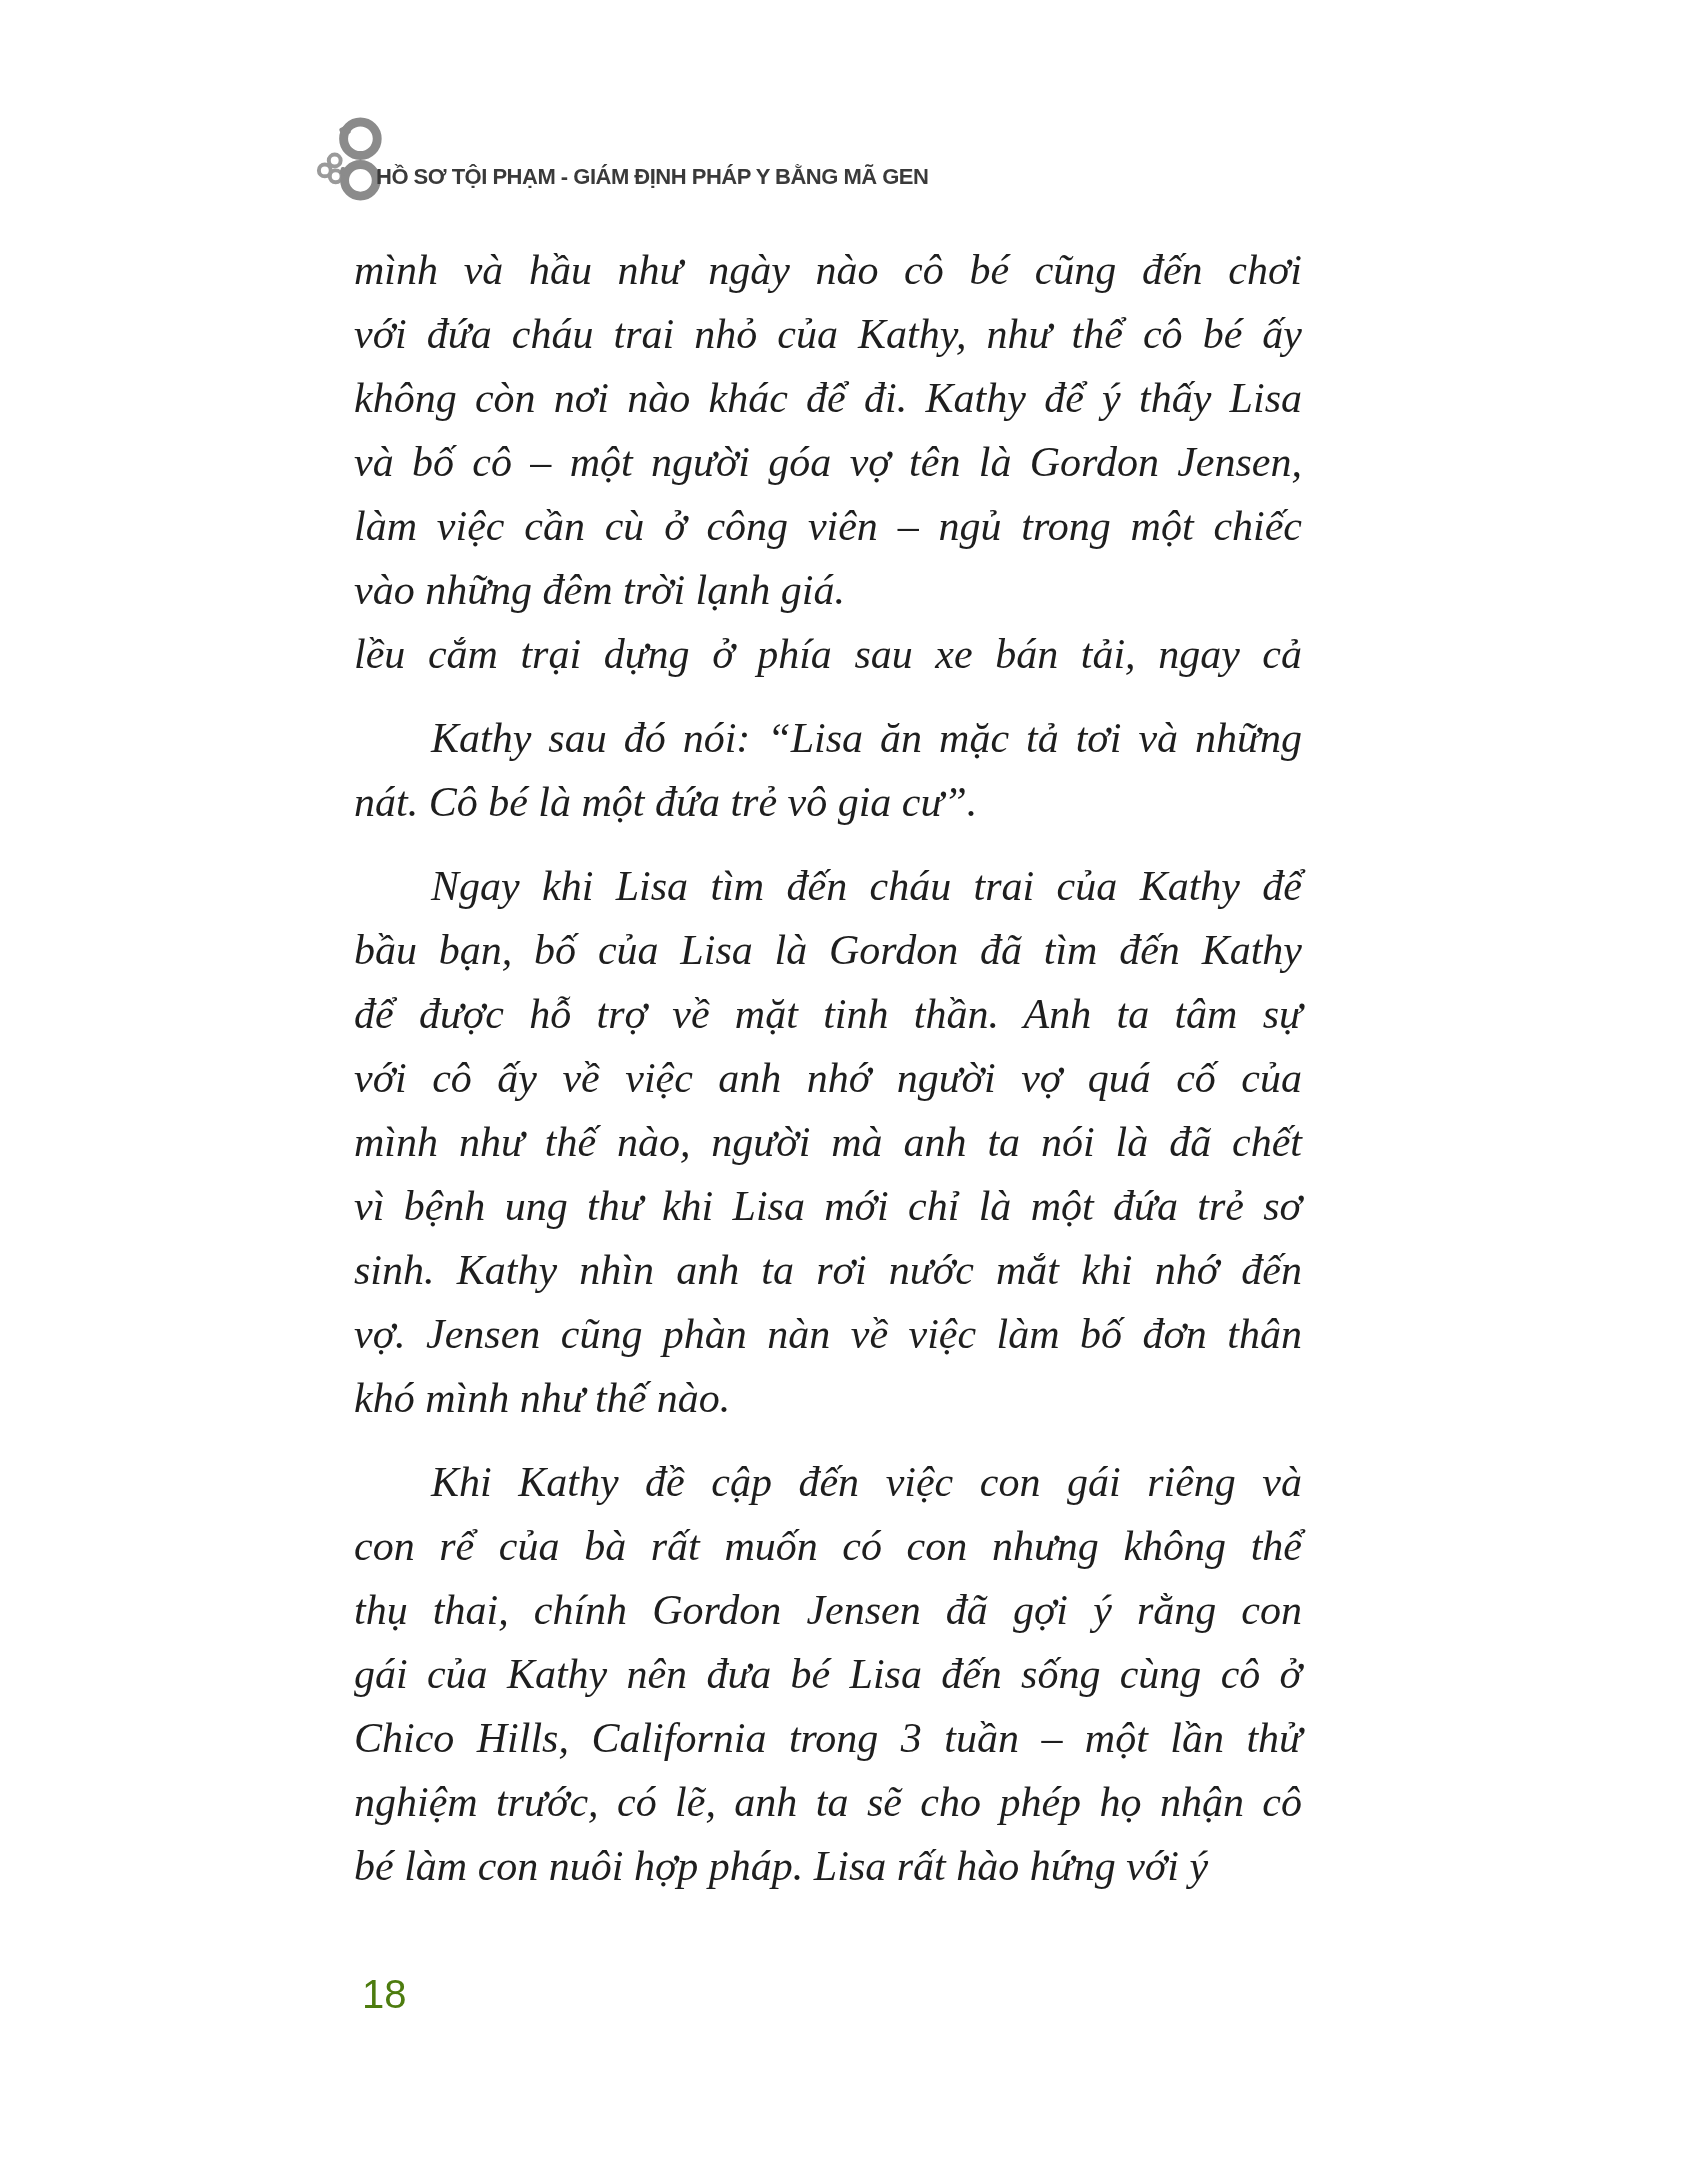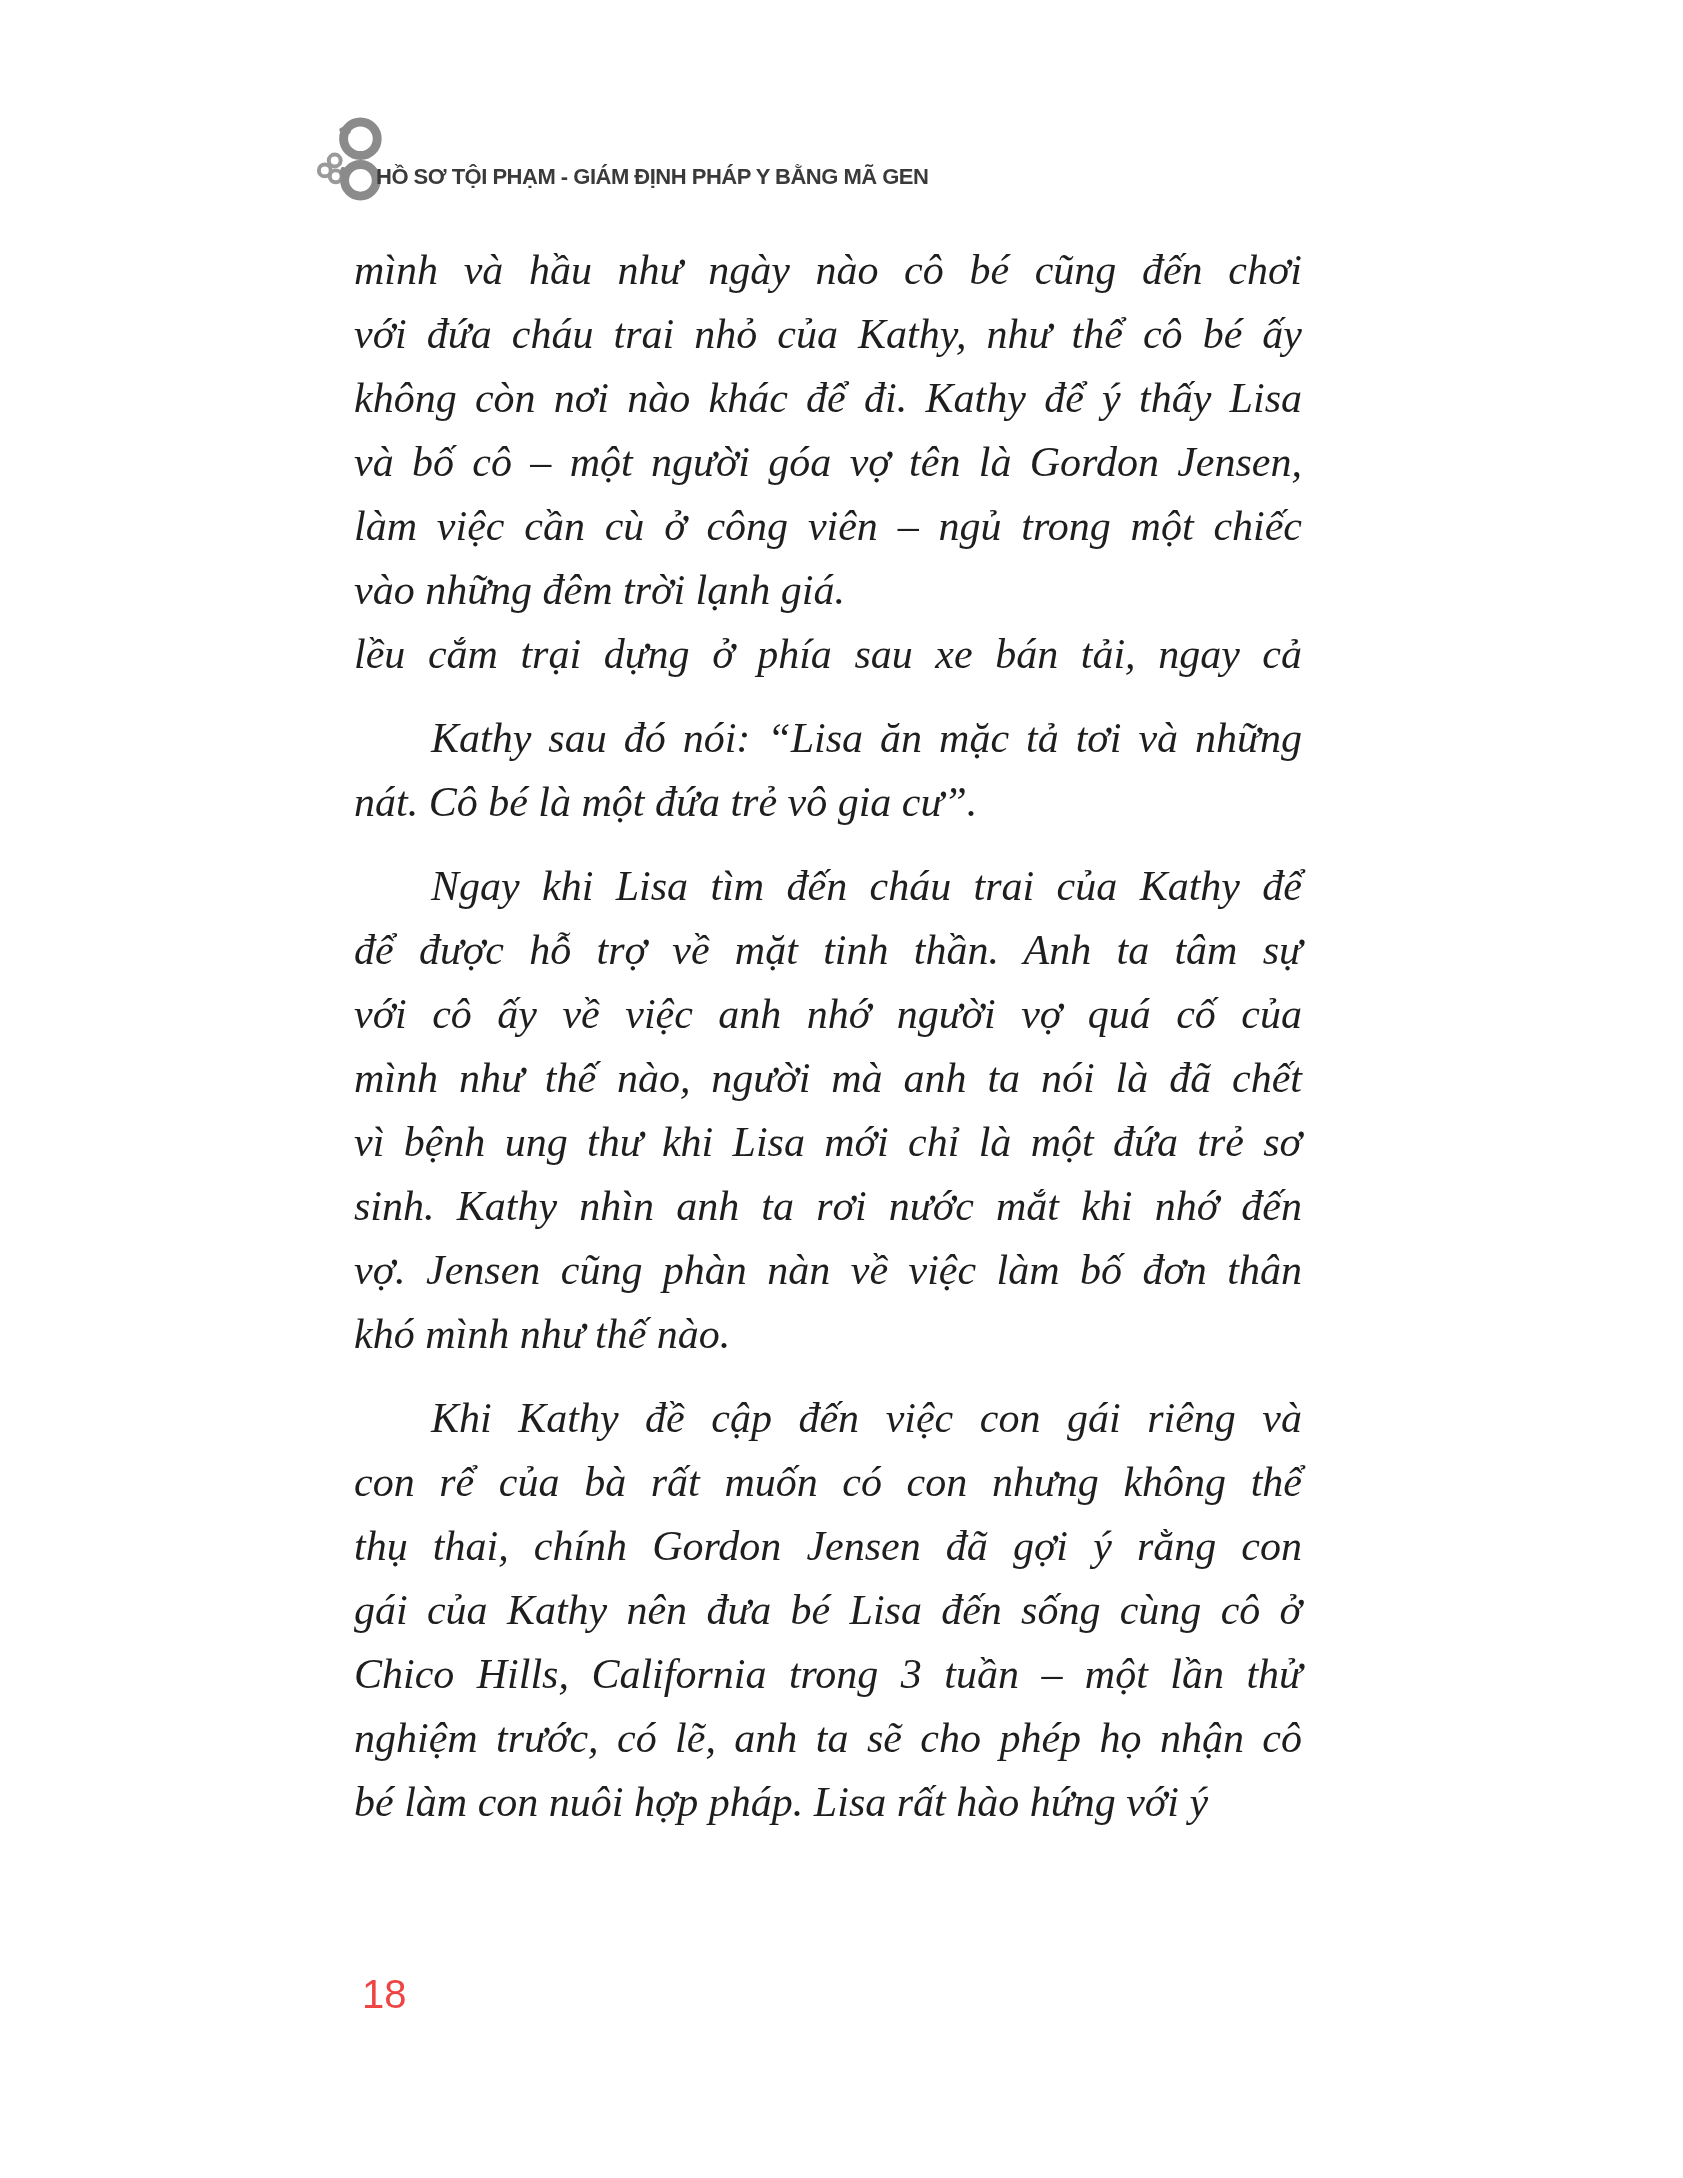"bầu bạn, bố của Lisa" div.line { html: none -> <div>bầu bạn, bố của Lisa là Gordon đã tìm đến Kathy</div> }
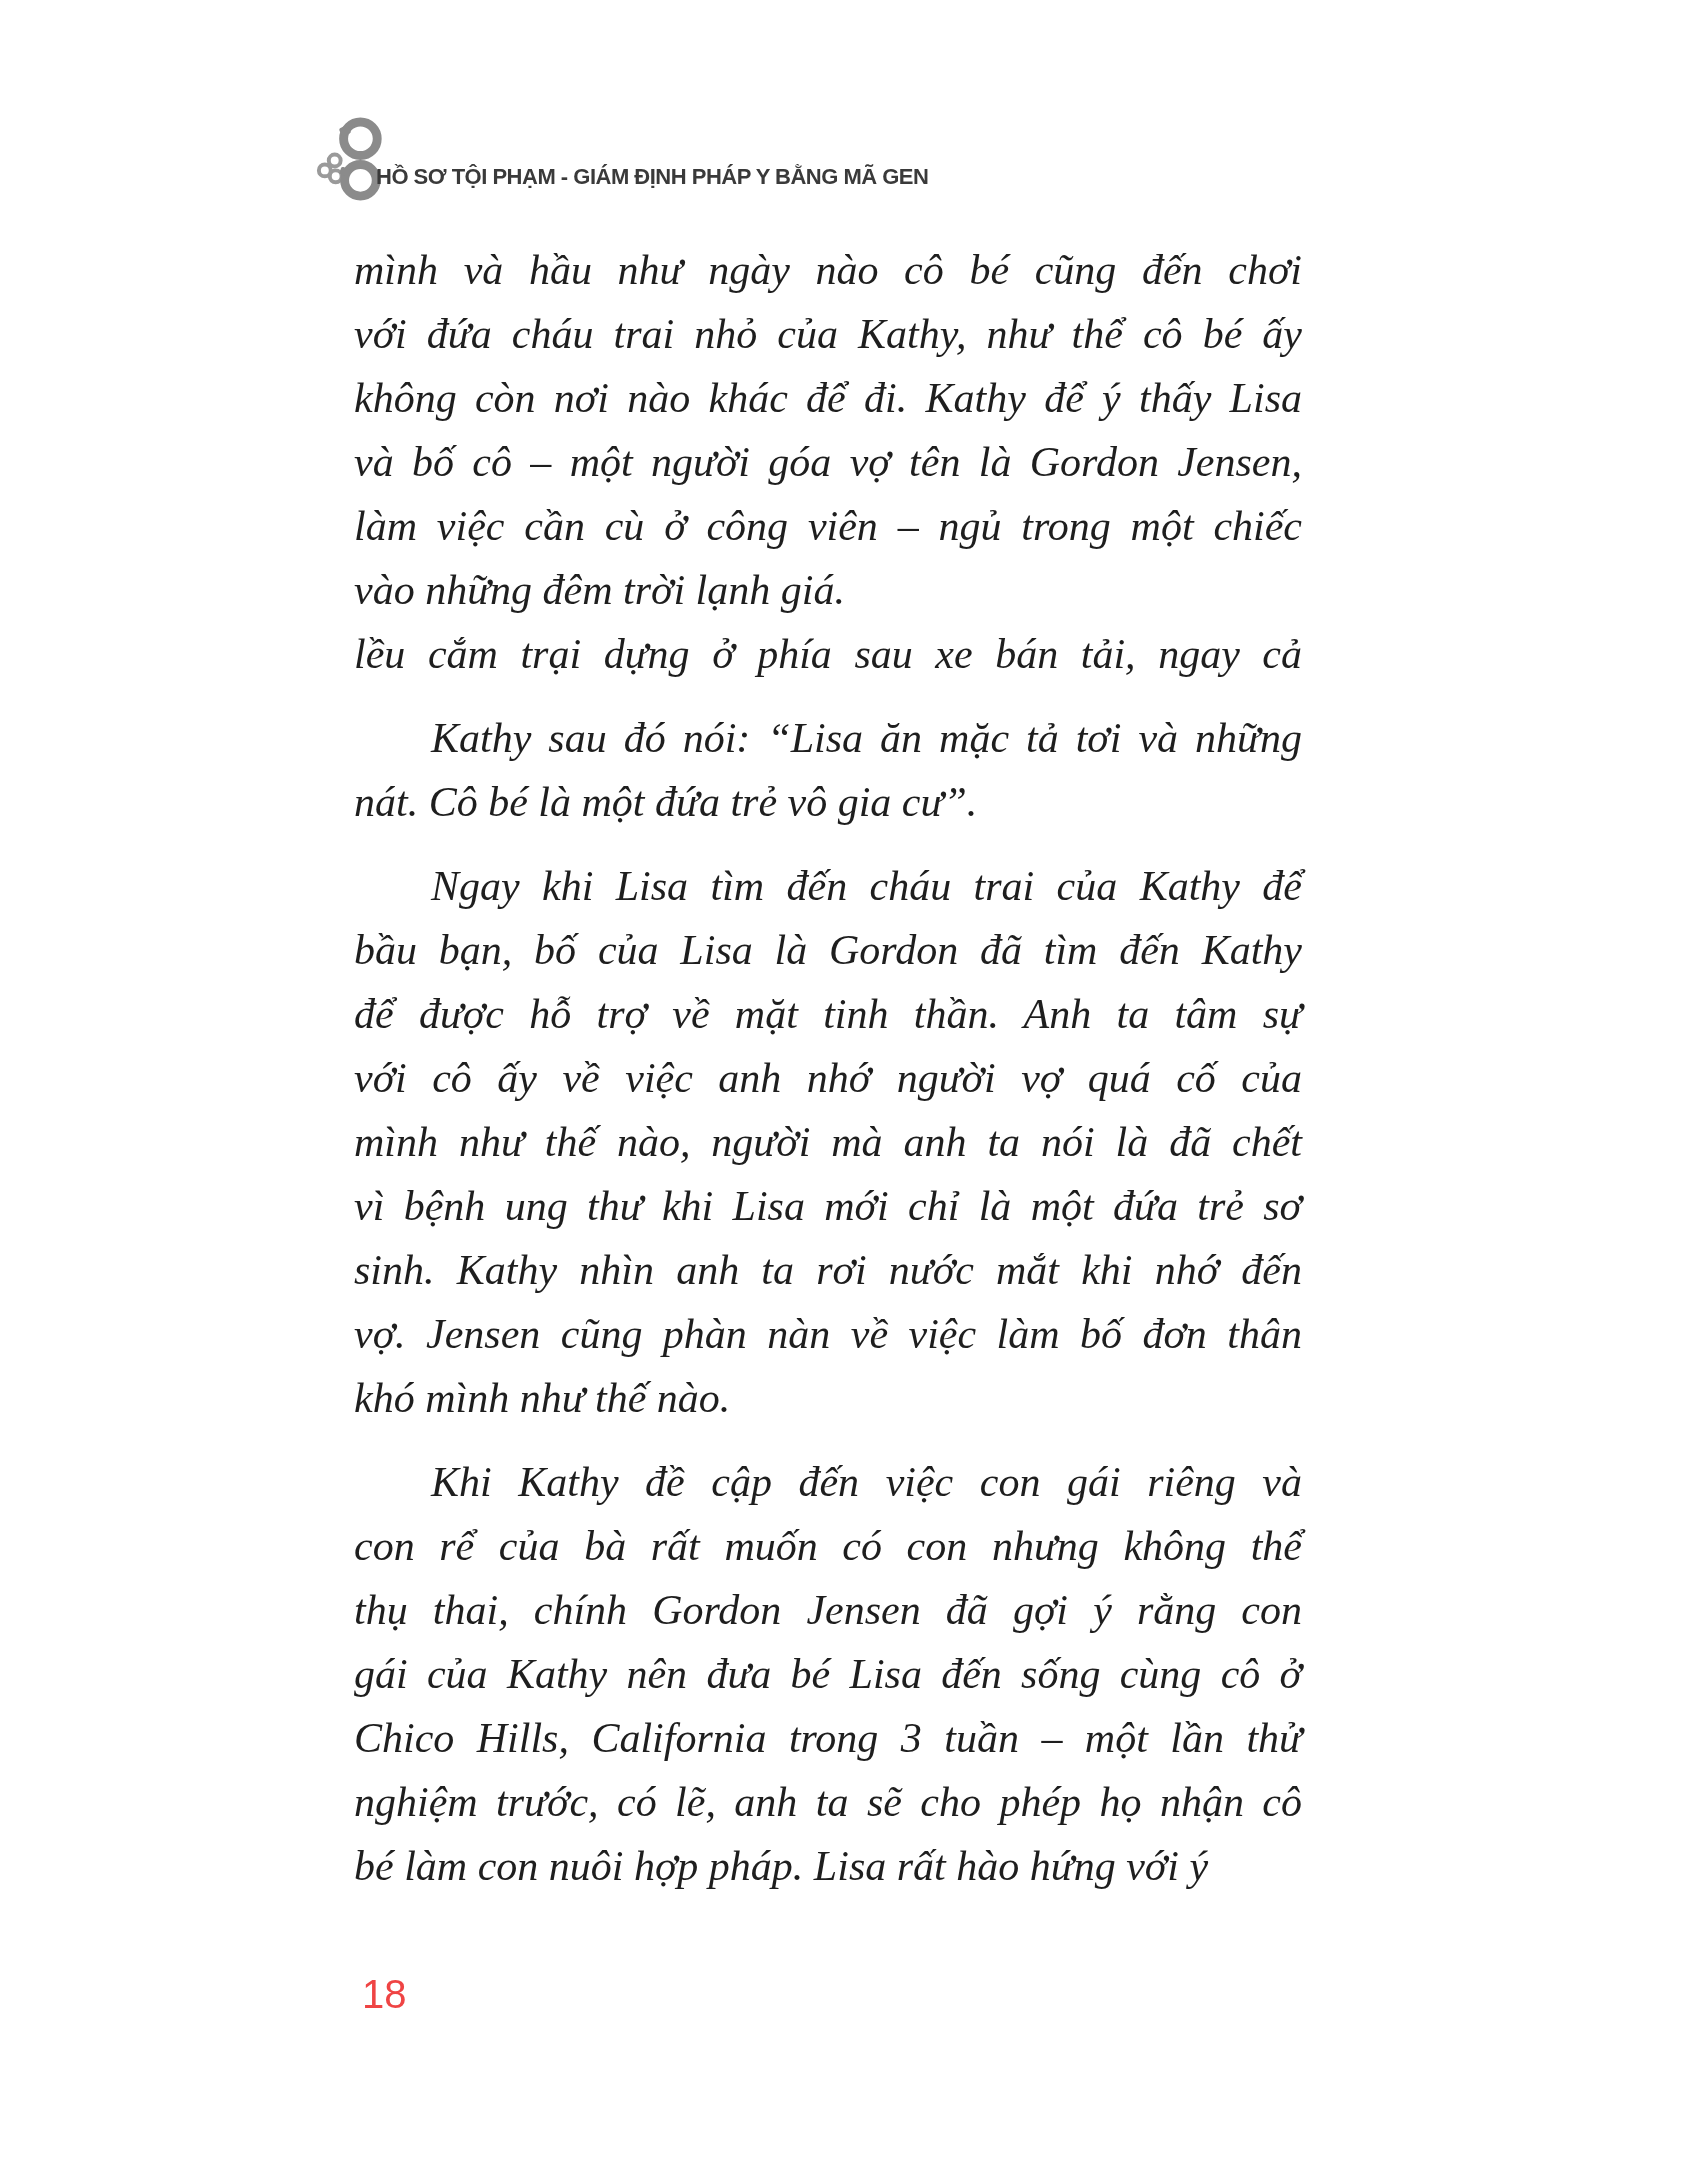"18" .page-number { color: #ef4444 -> #4d7c0f }
